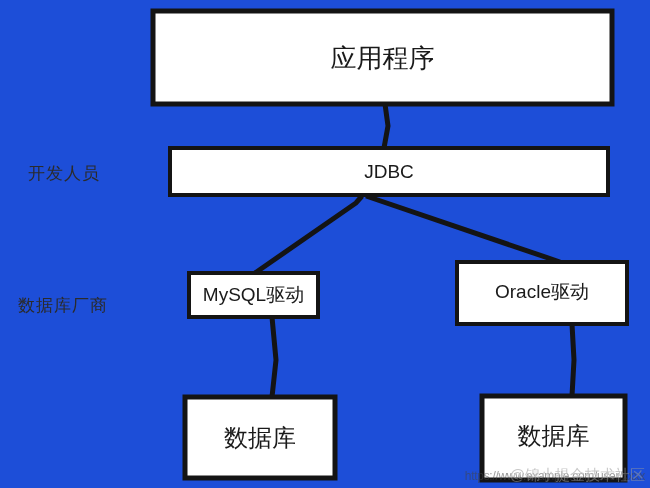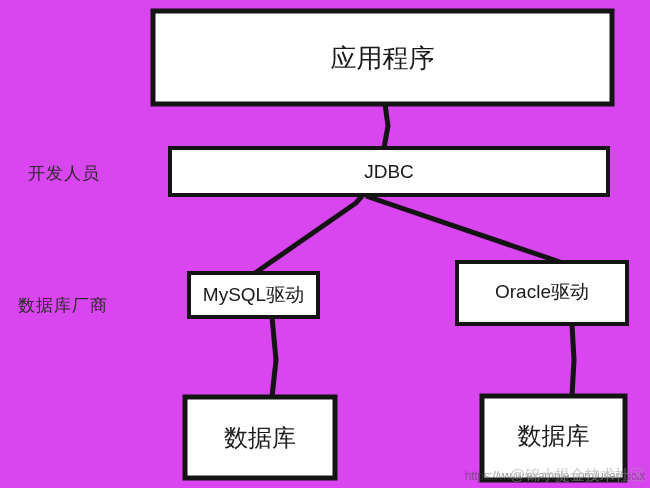"应用程序" #stage { background: #d946ef -> #1d4ed8 }
